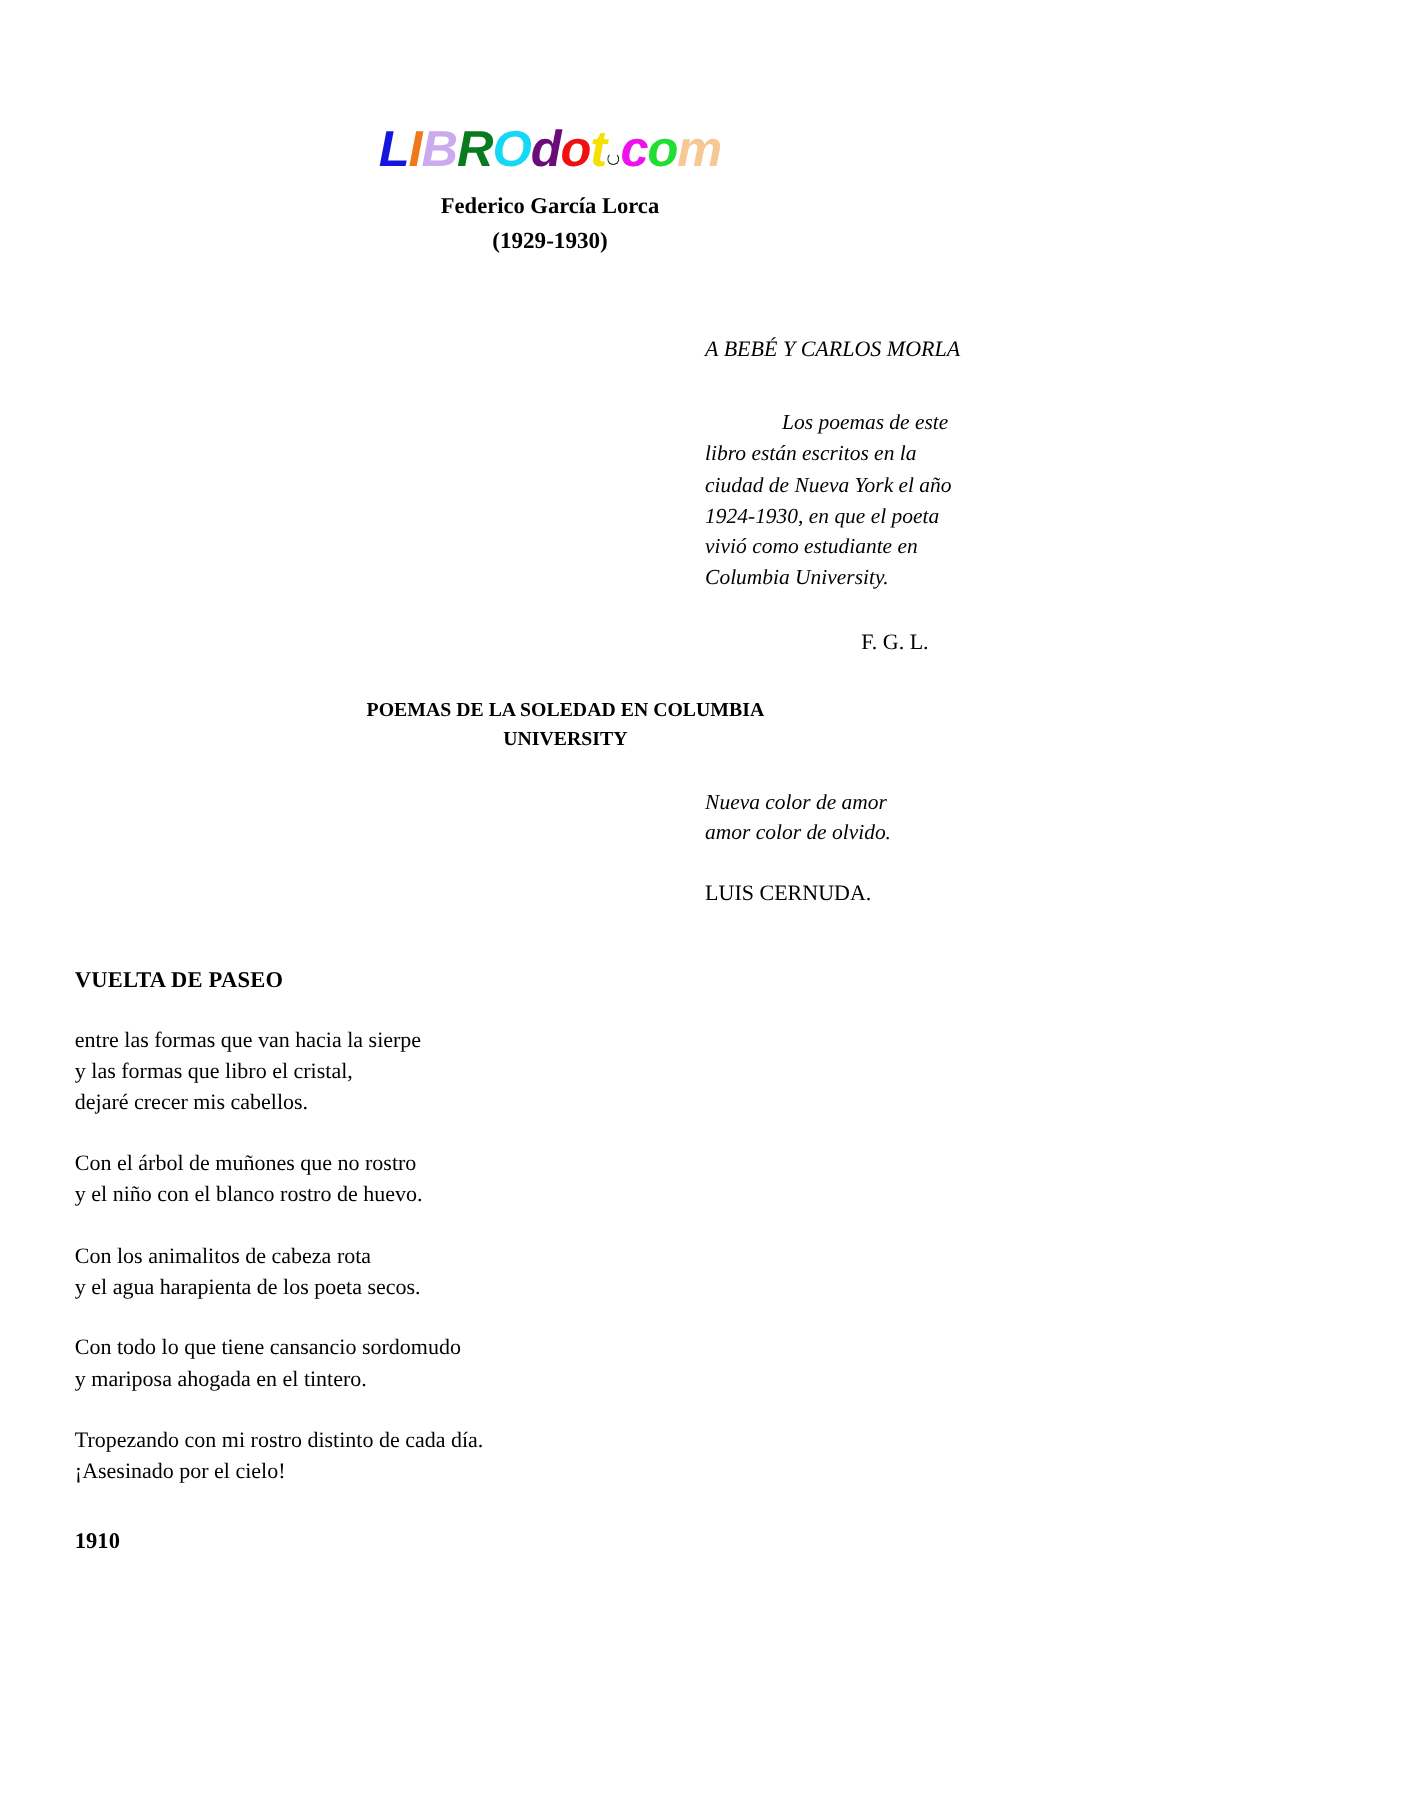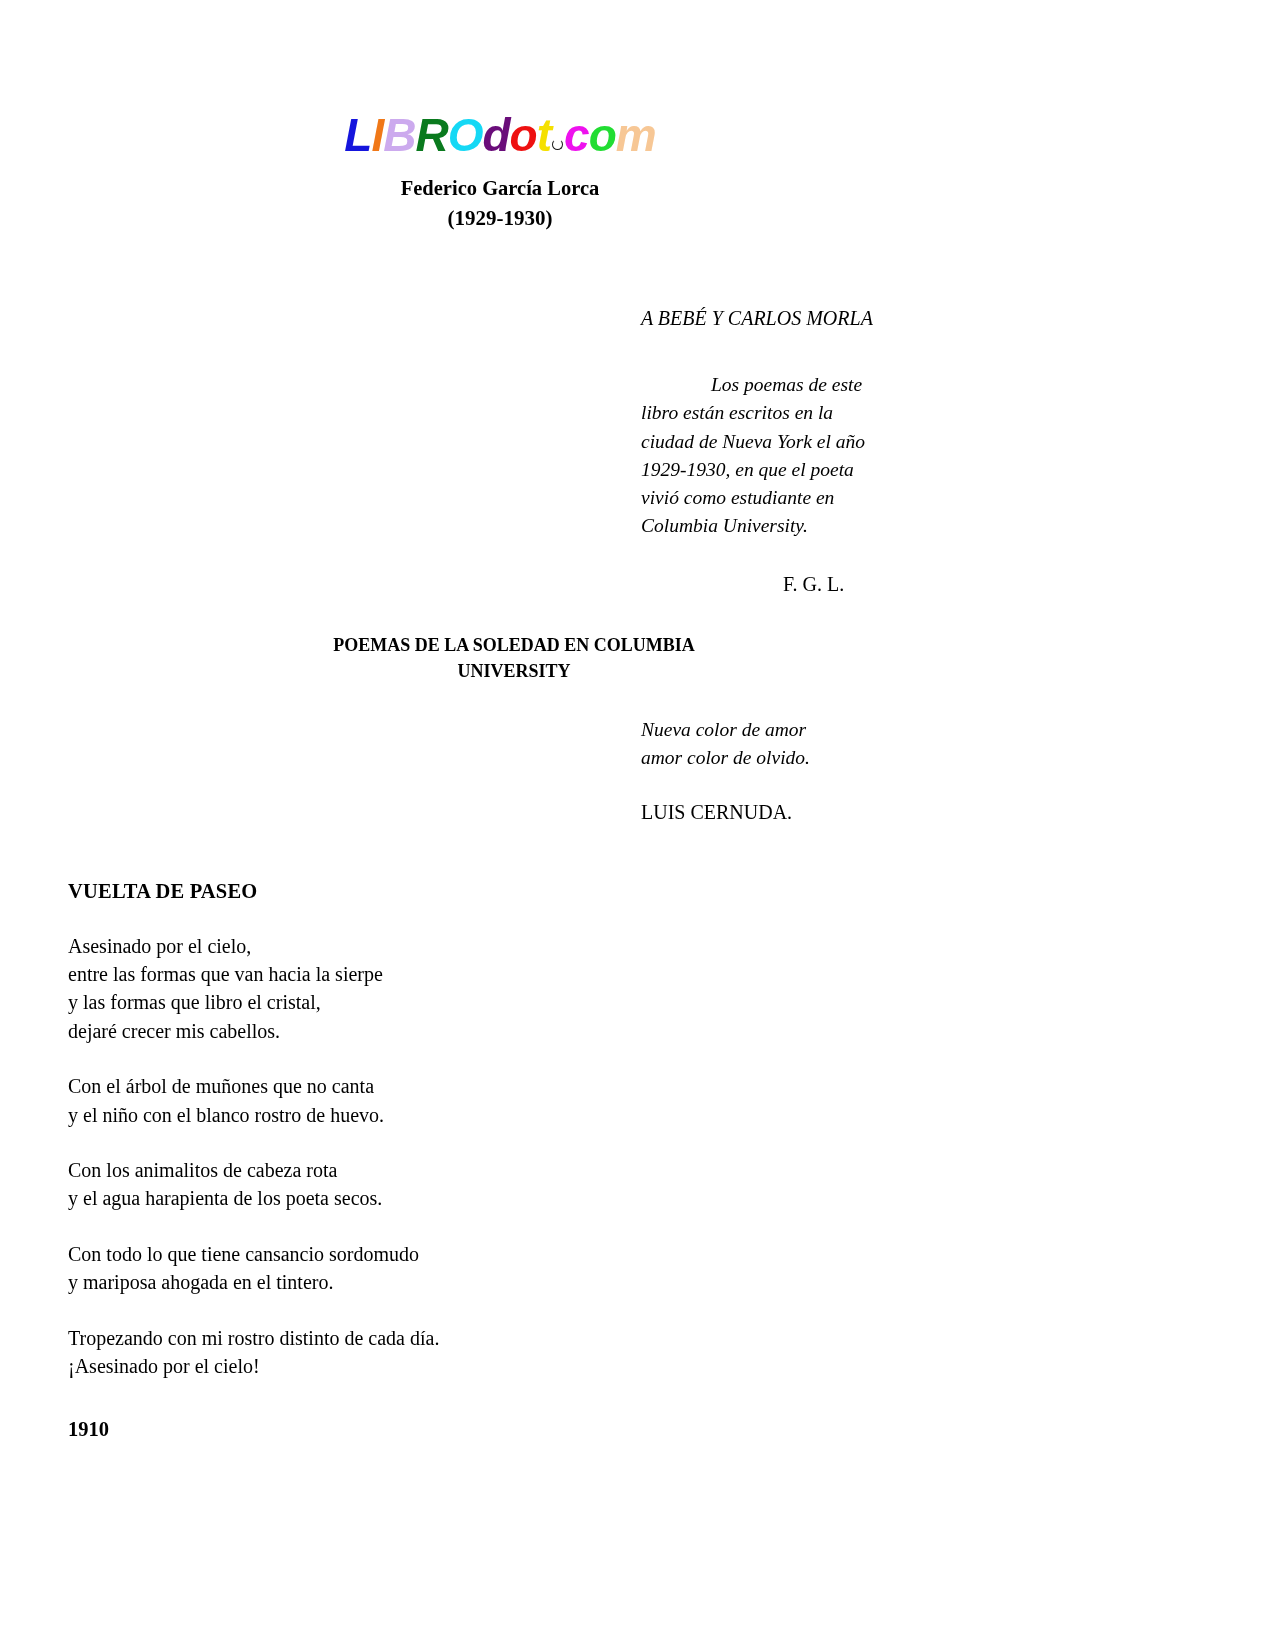"1929-1930, en que el poeta" span.ded-line { text: 1929-1930 -> 1924-1930 }
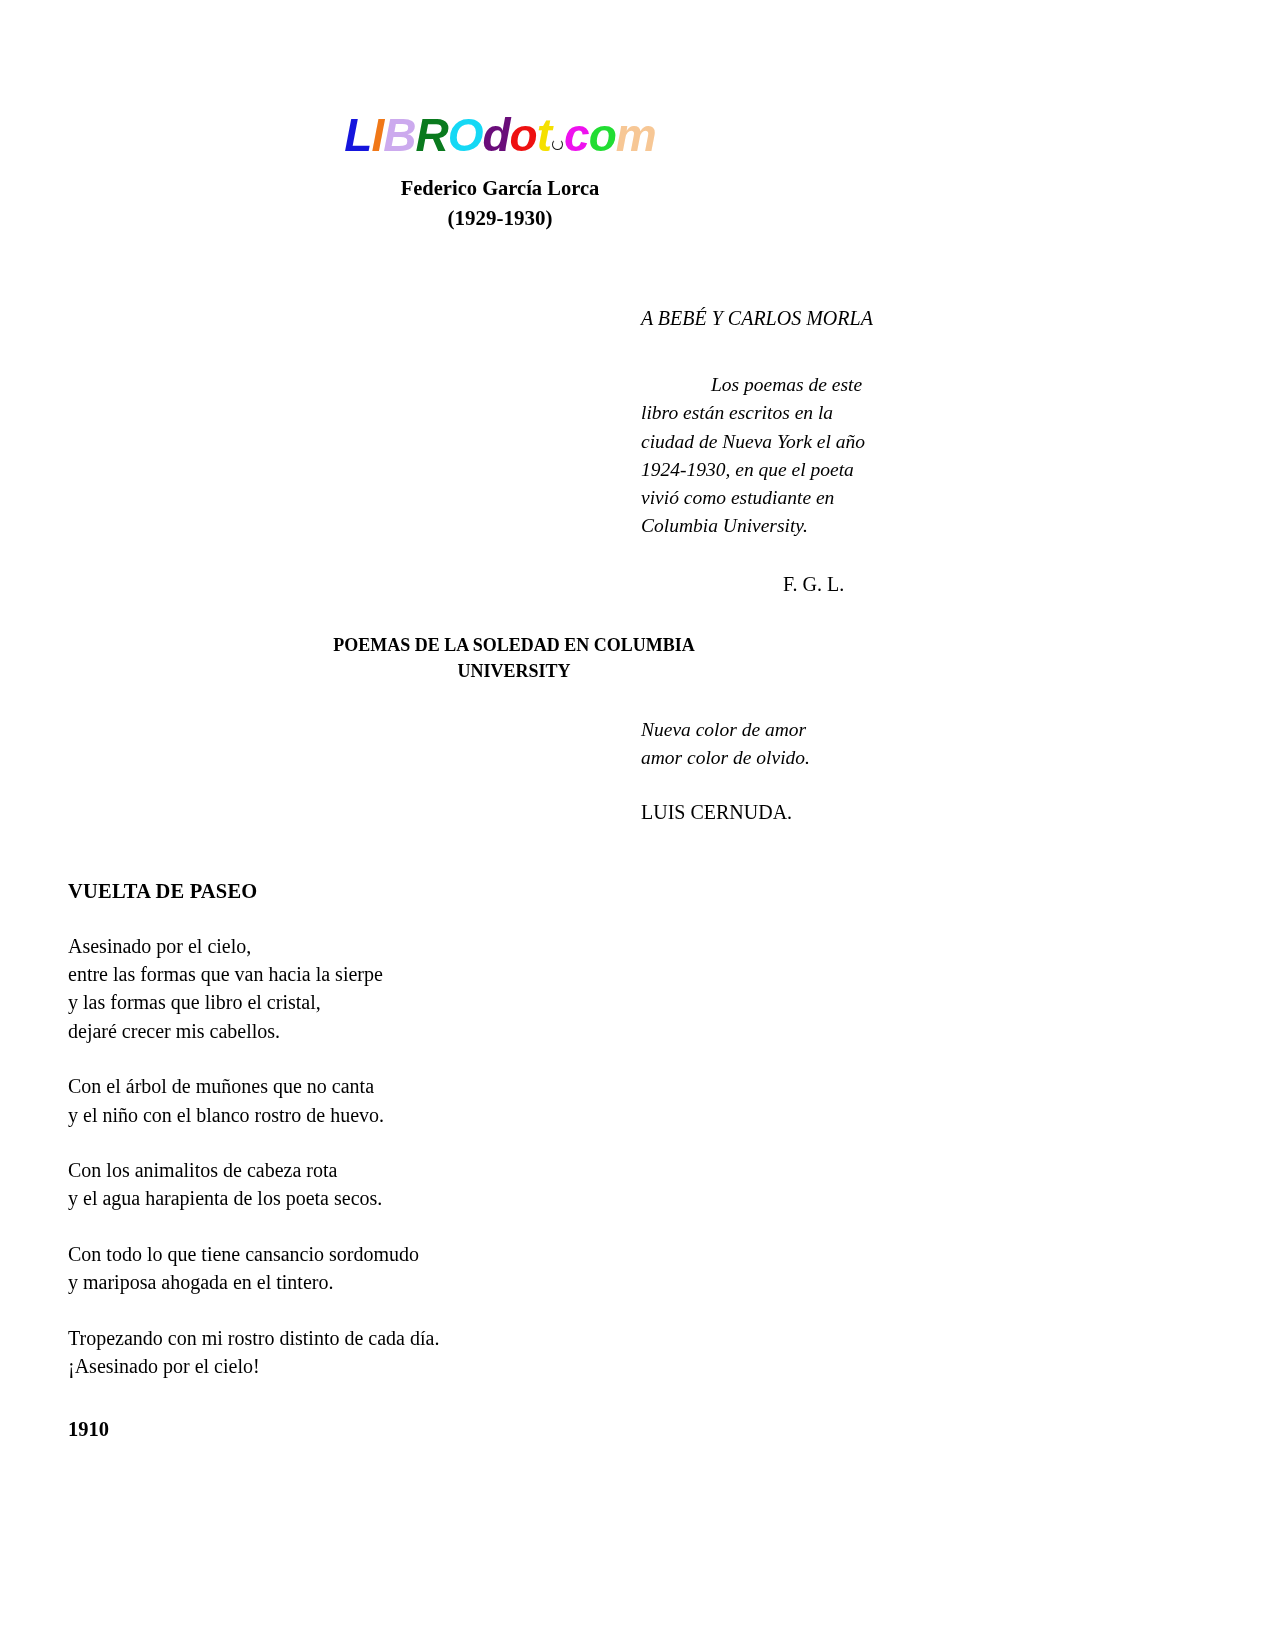"Asesinado por el cielo," span.verse { html: <span>Asesinado por el cielo,</span> -> none }
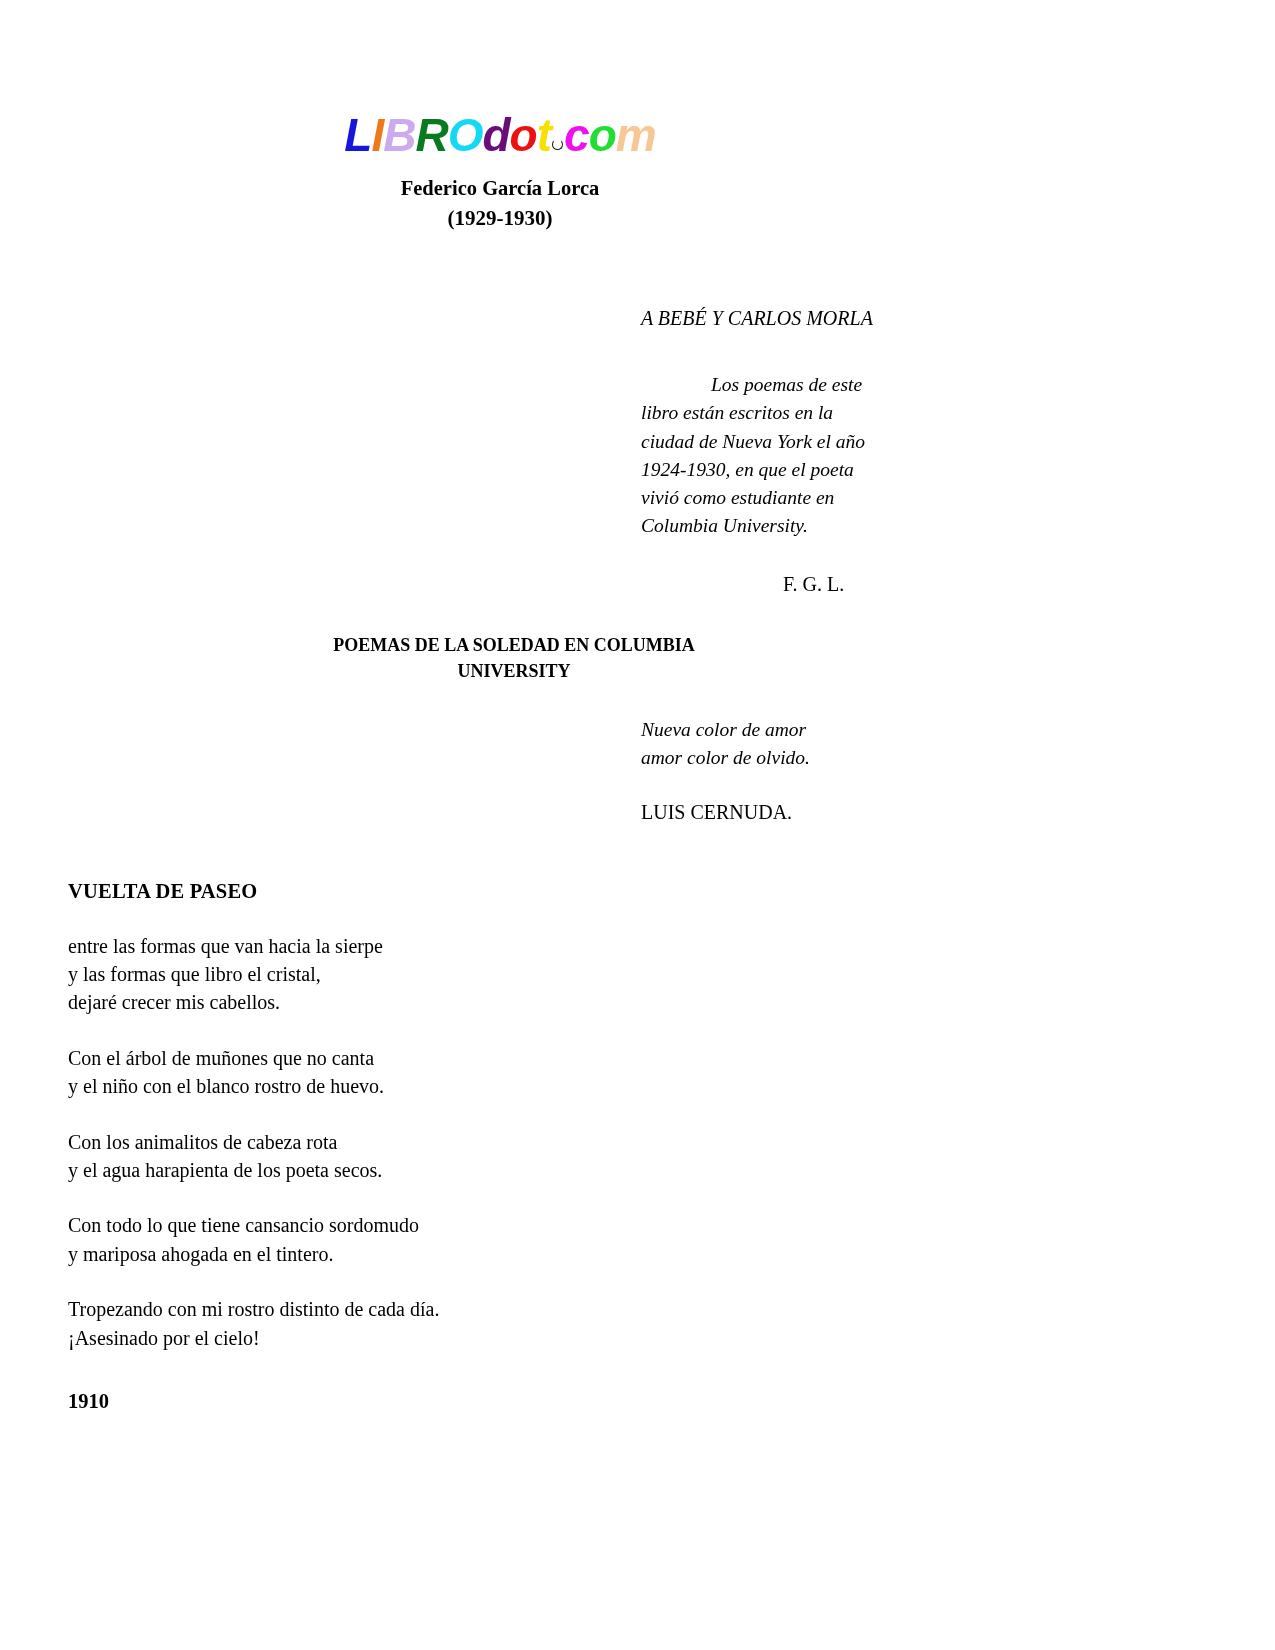"Con el árbol de muñones" span.verse { text: canta -> rostro }
